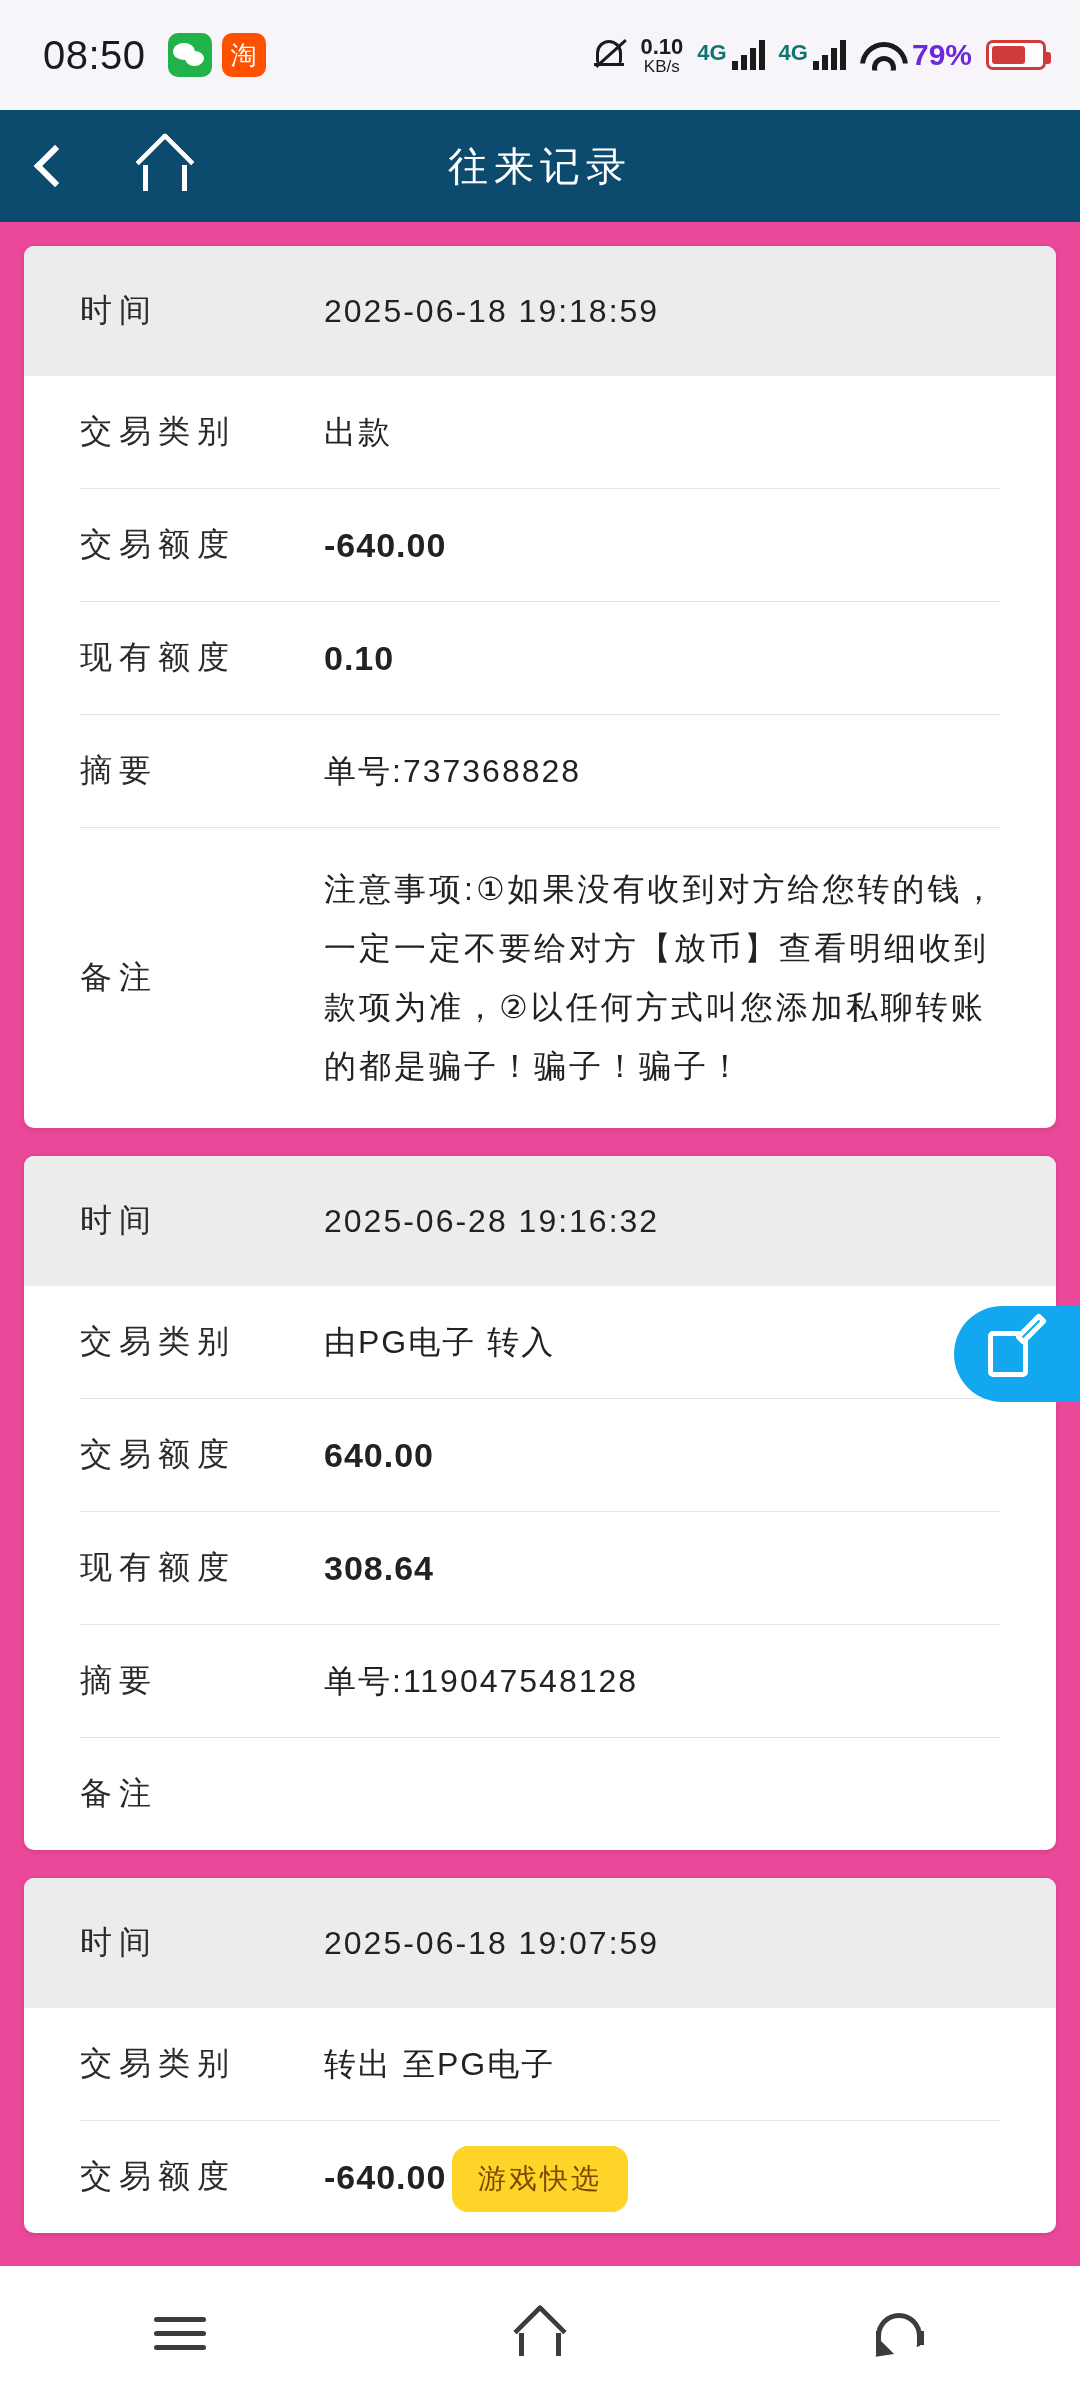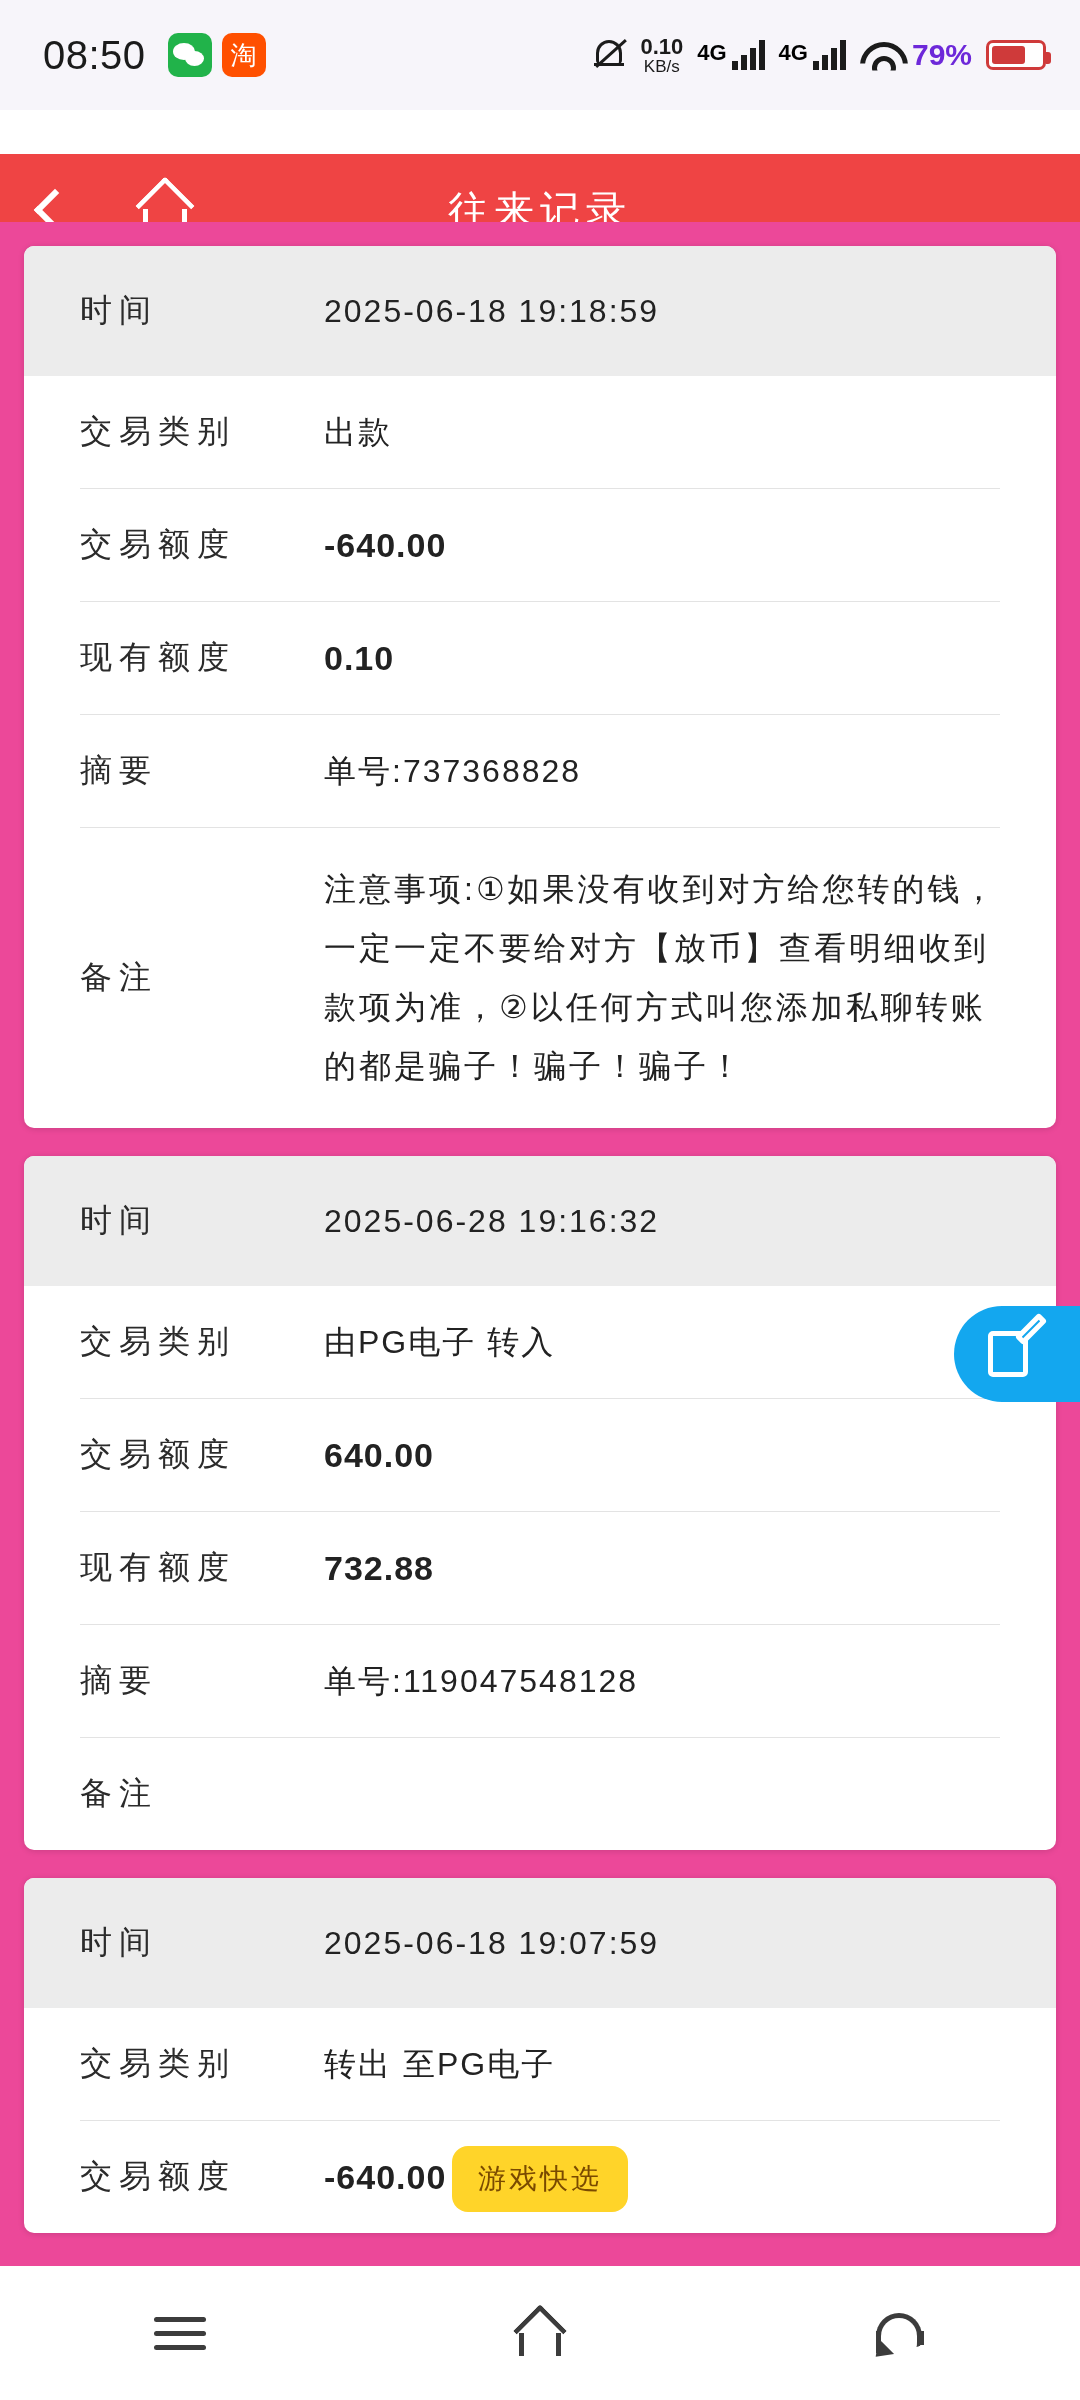"4G" .sig-label { color: #000000 -> #0f766e }
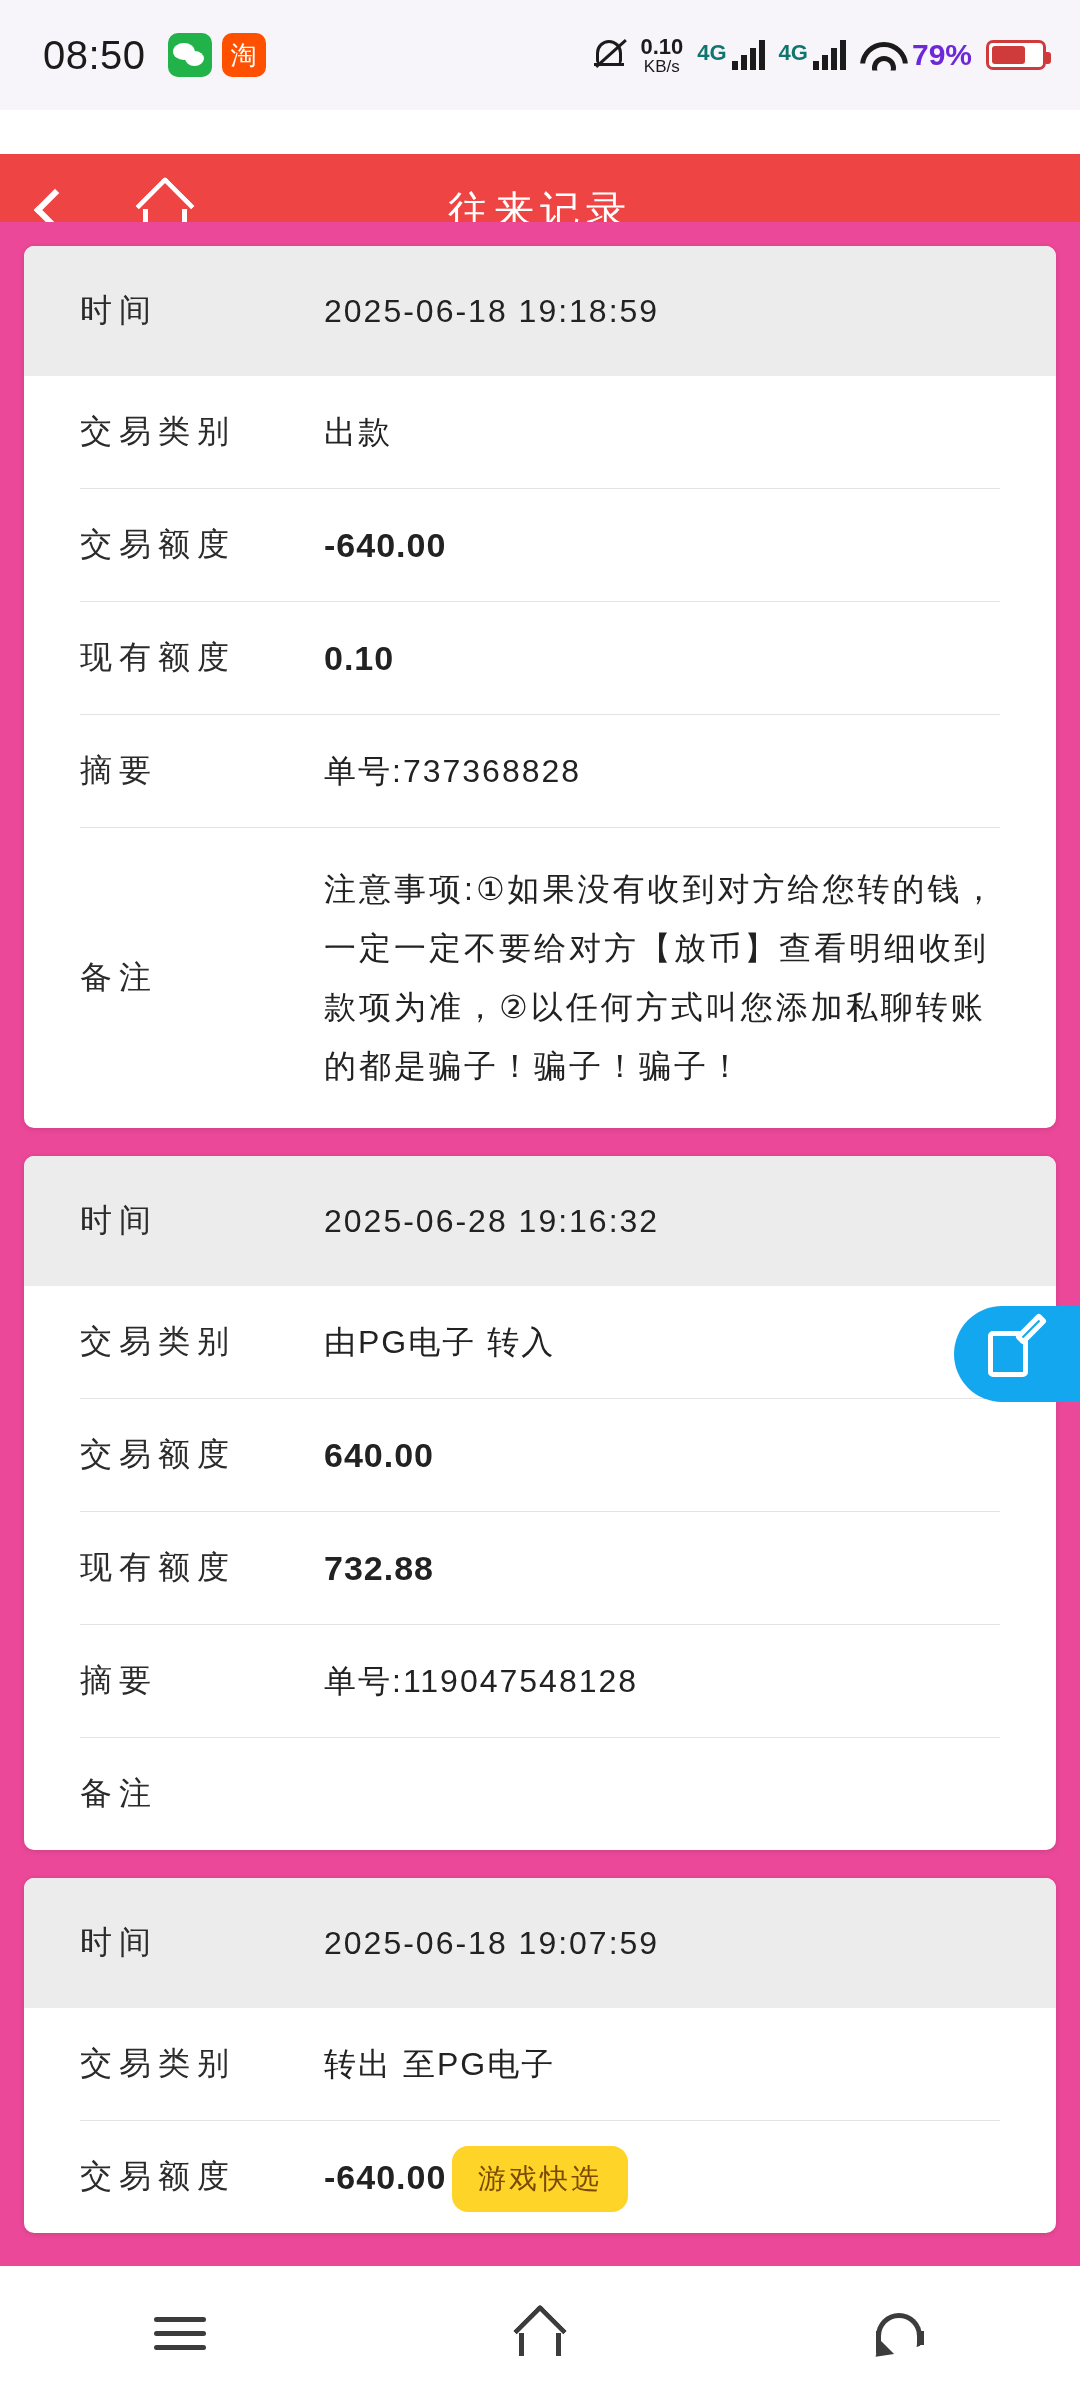"往来记录" .appbar { background: #ef4444 -> #0c4a6e; margin-top: 44px -> none }
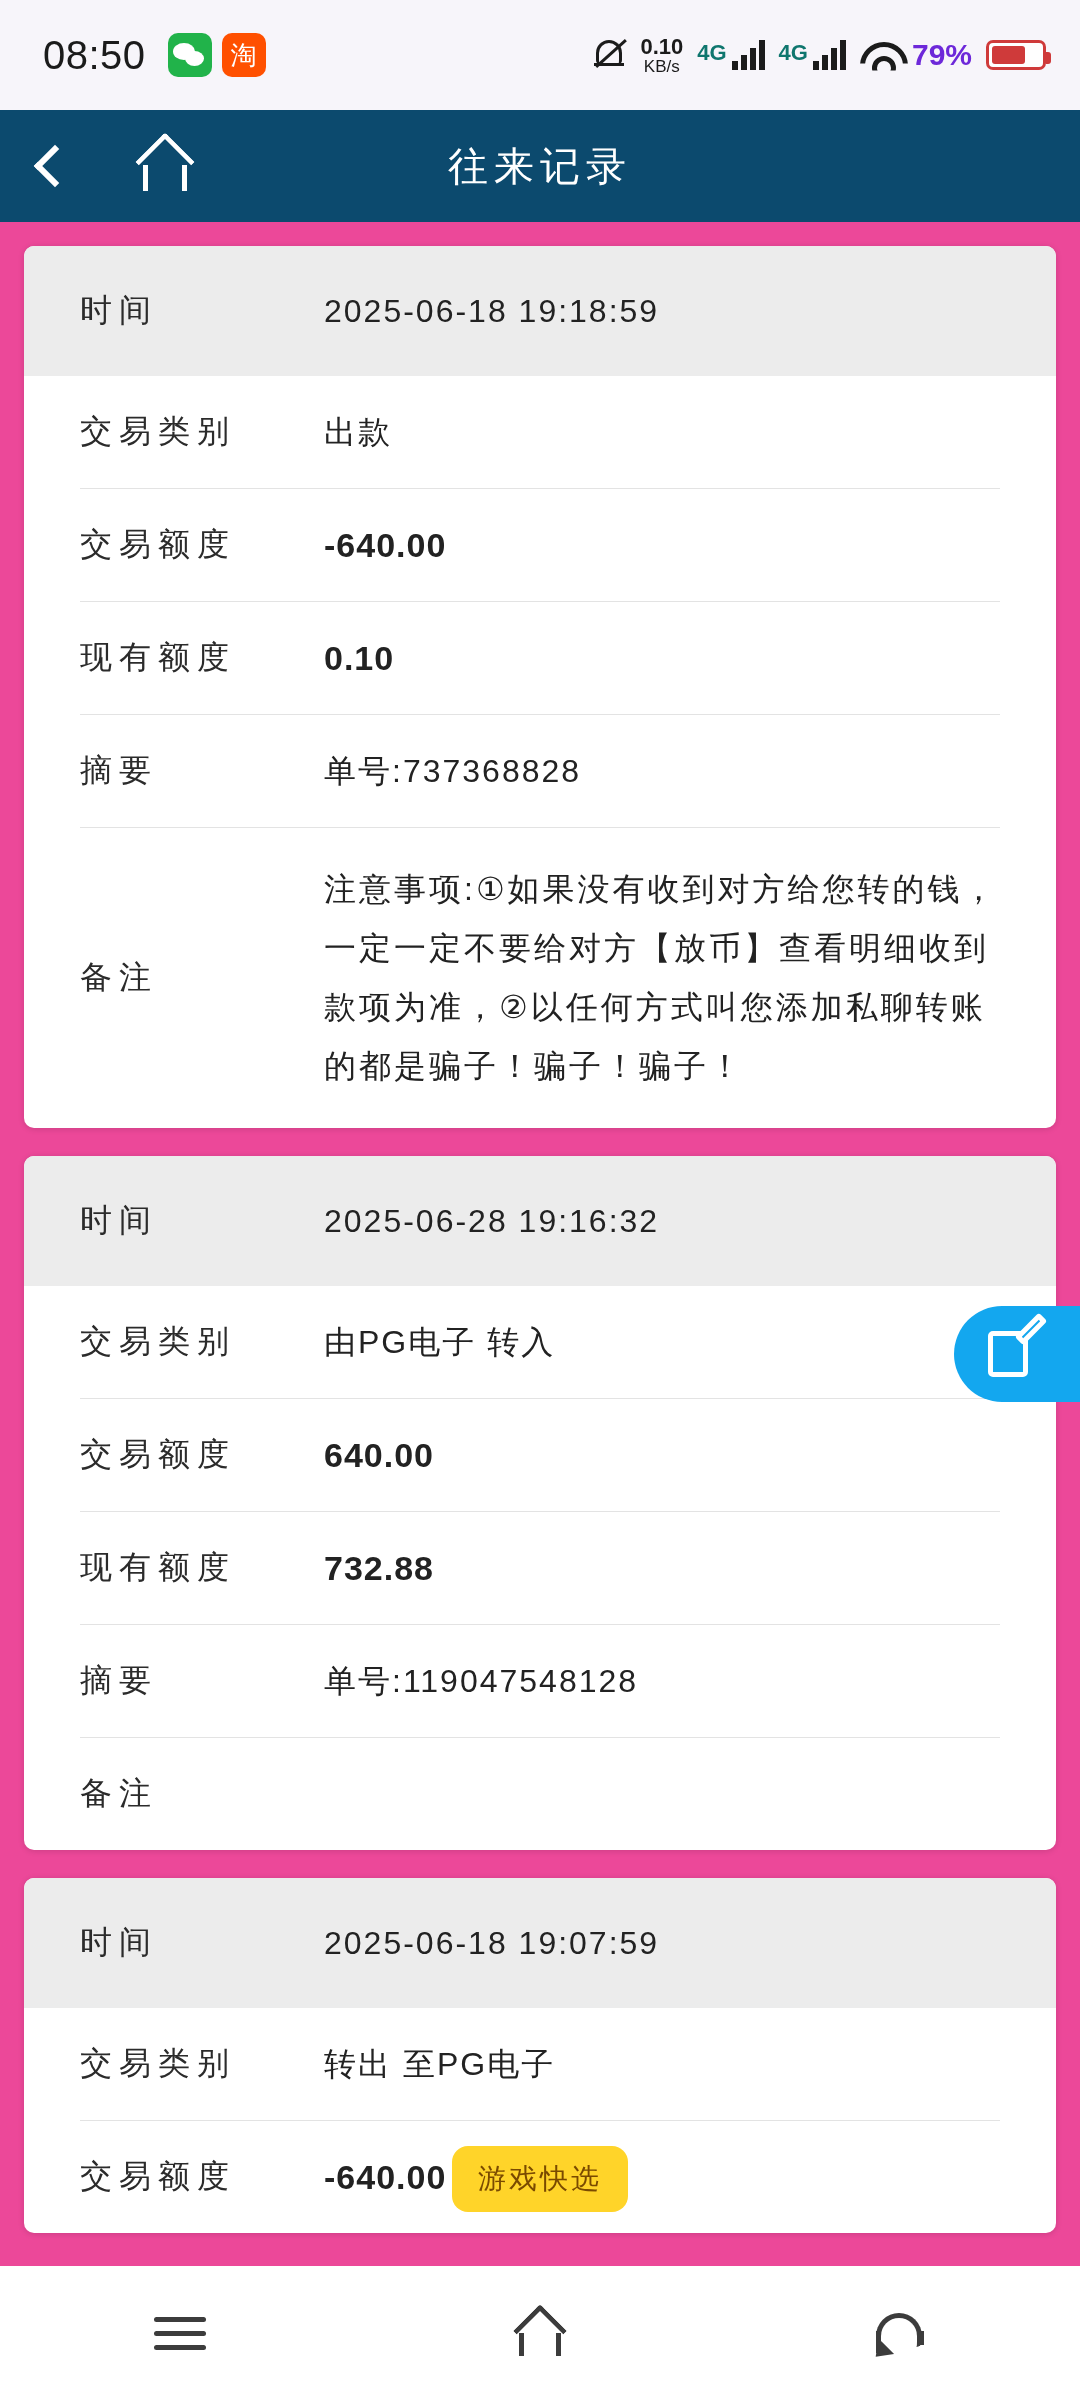"732.88" div.value { text: 732.88 -> 308.64 }
